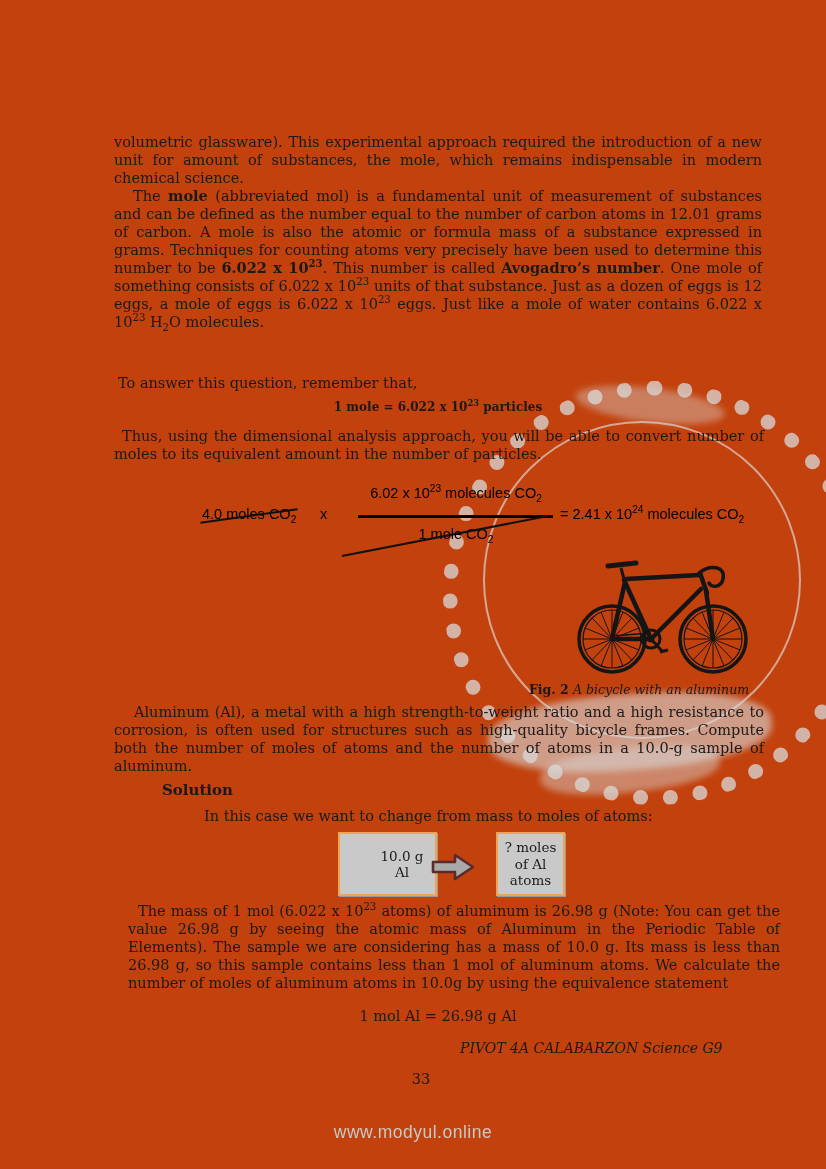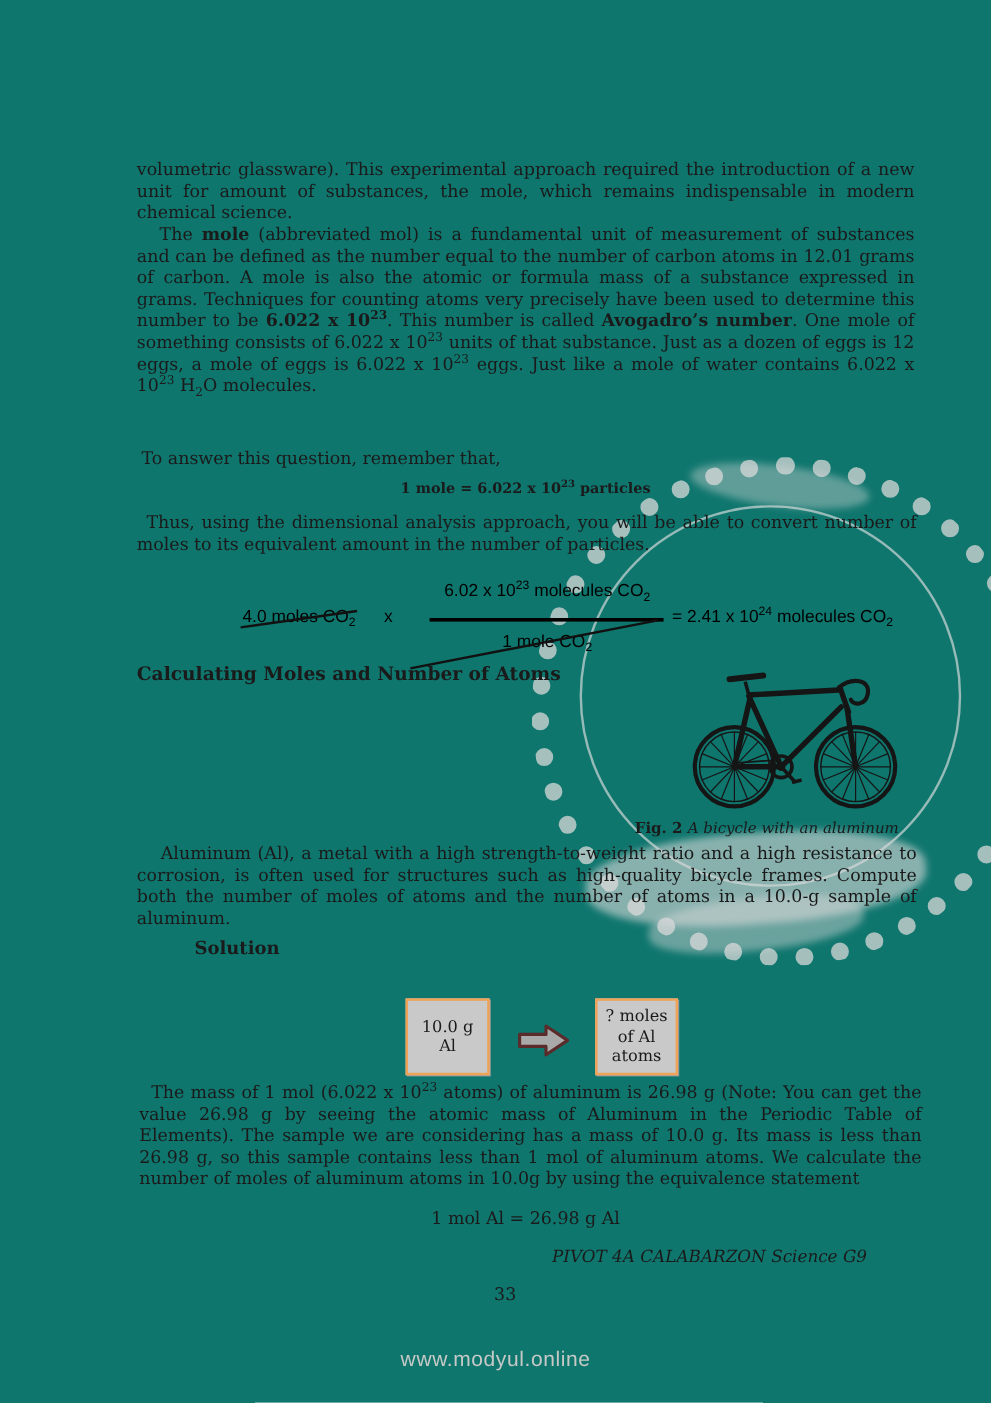"volumetric glassware). This experimental" .page { background: #0f766e -> #c2410c }
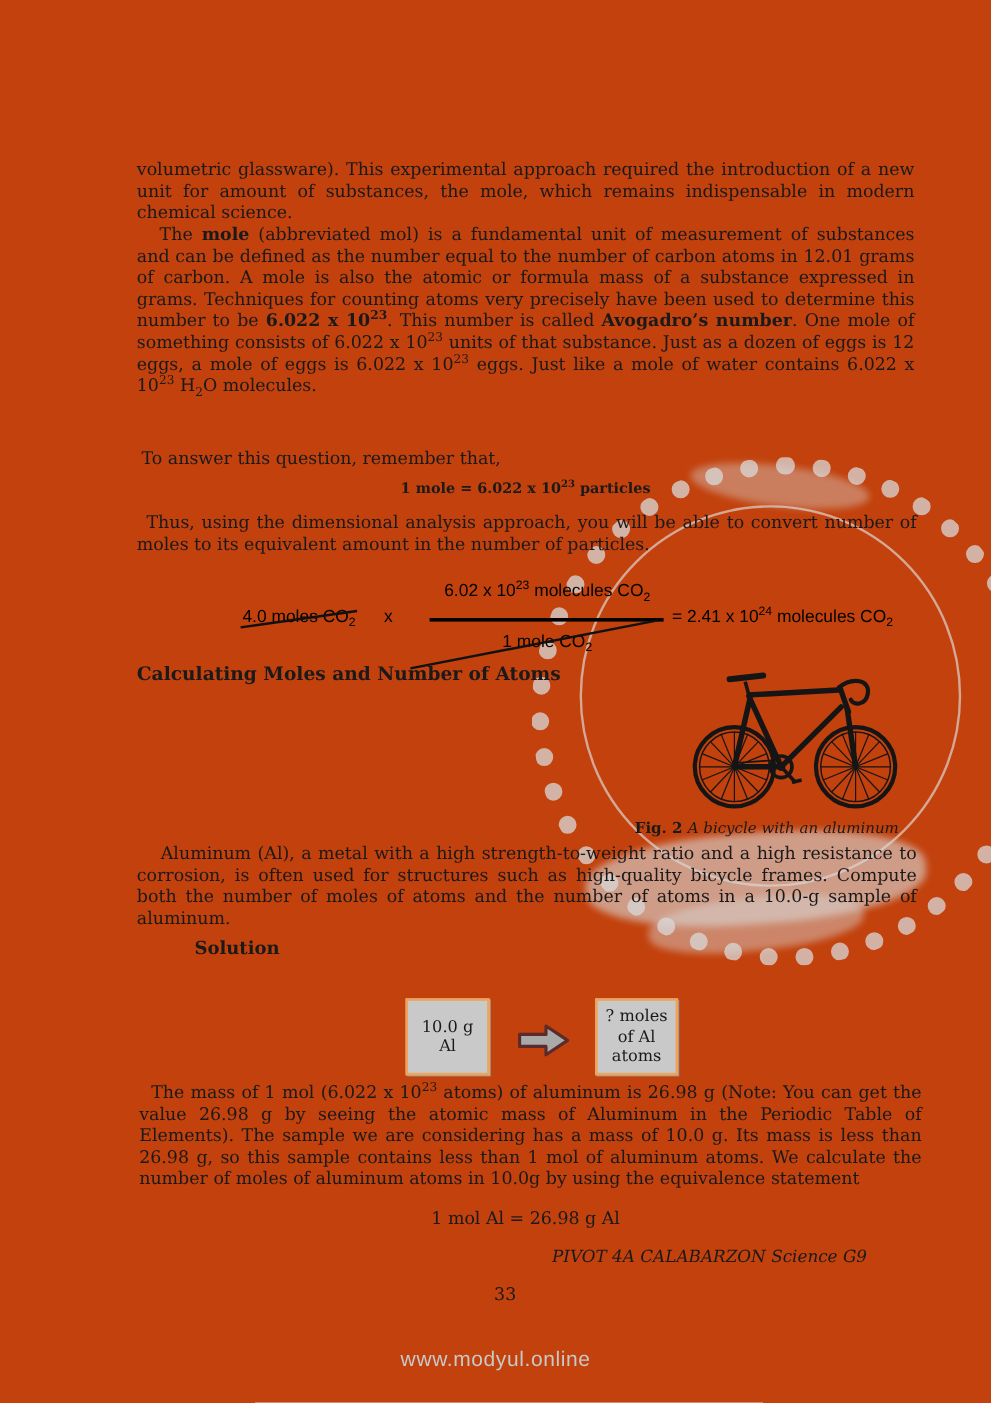"Calculating Moles and Number of" p.abs { html: <p>Calculating Moles and Number of Atoms</p> -> none }
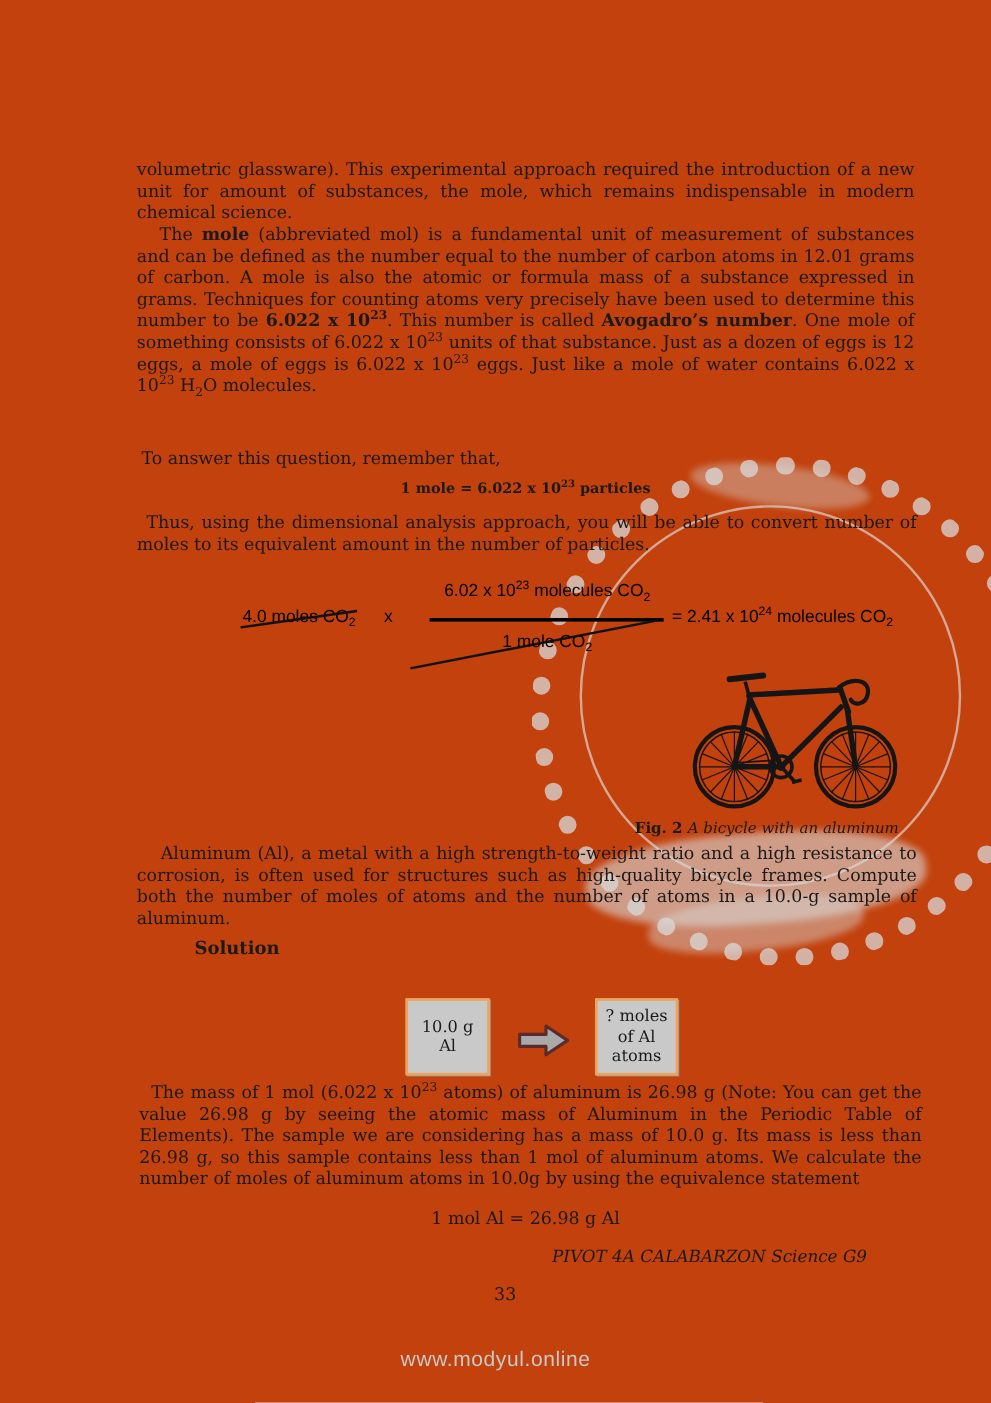"In this case we want" p.abs { html: none -> <p><span>In this case we want to change from mass to moles of atoms:</span></p> }
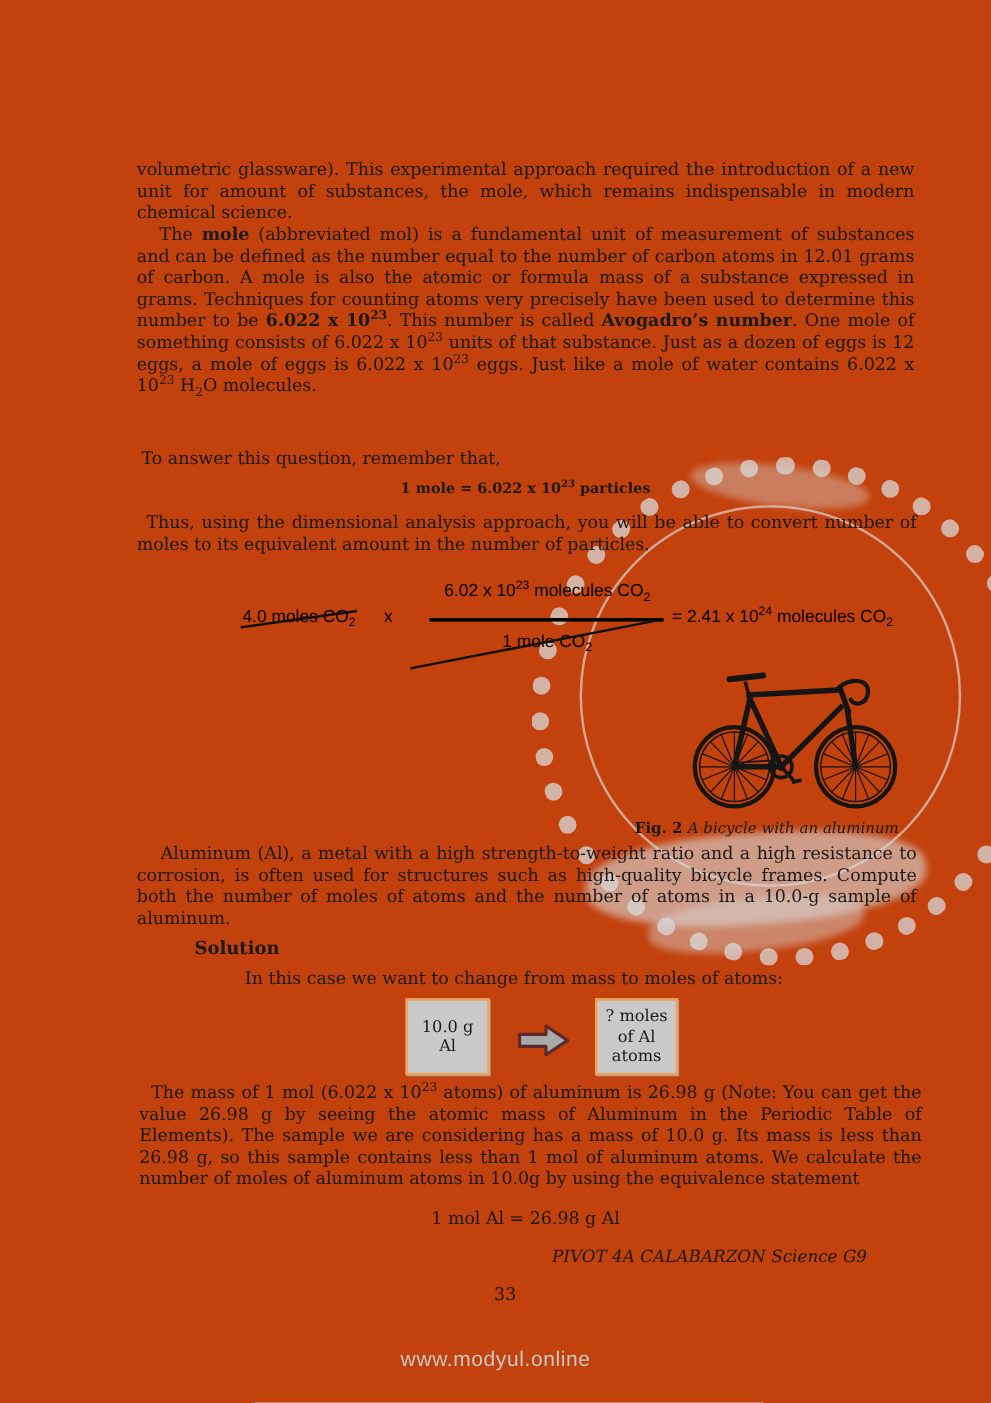"10.0 g" div.flowbox { padding-left: none -> 29px }
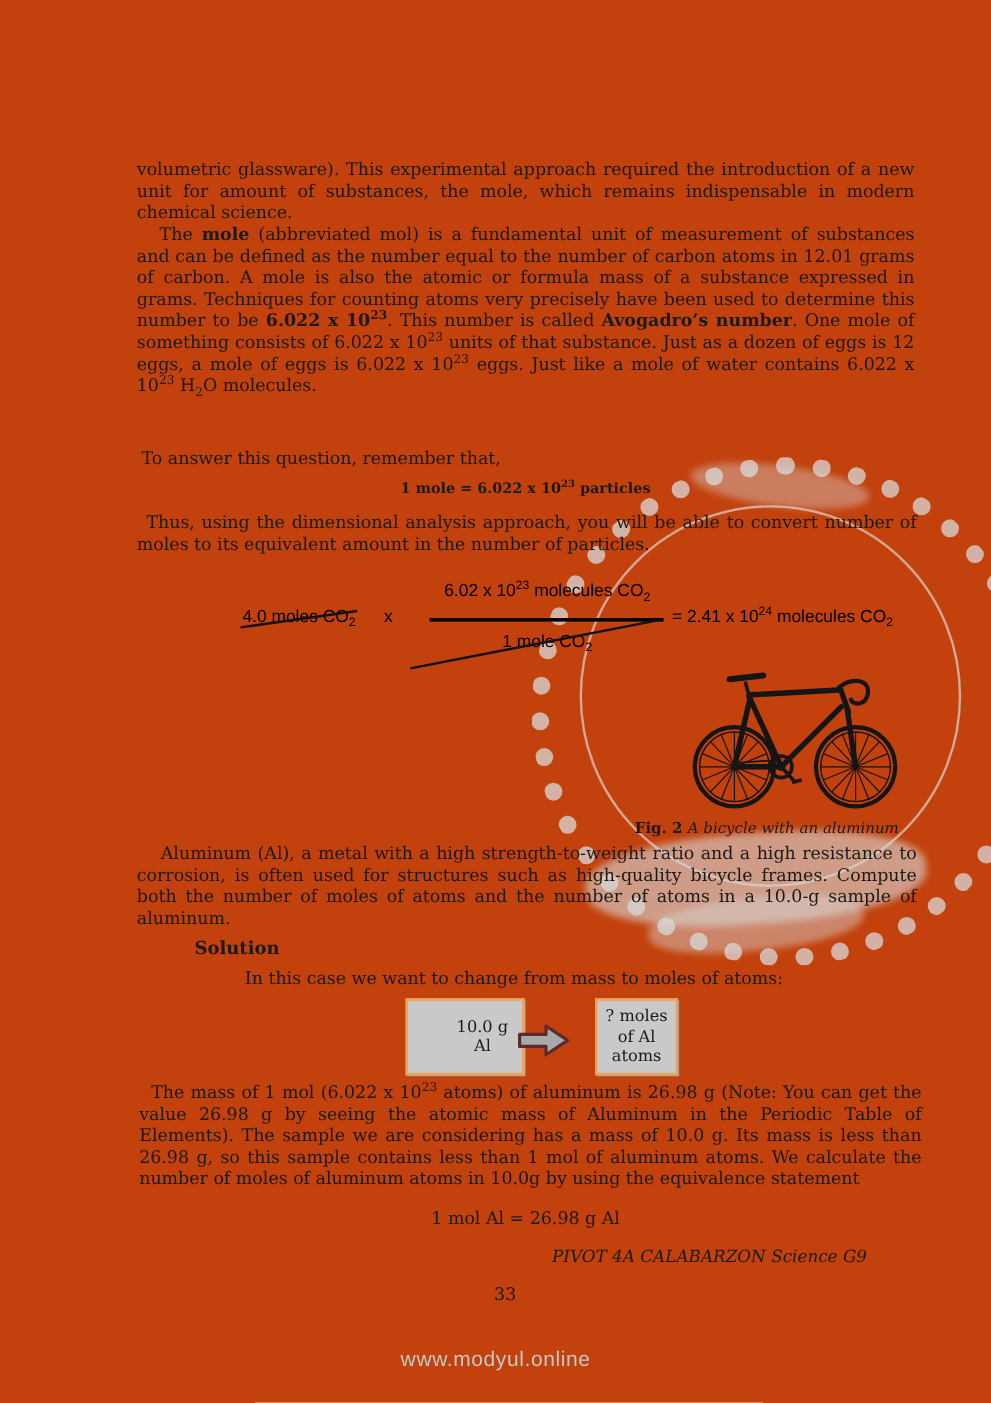"The mass of 1 mol" .p-mass { left: 116px -> 128px }
